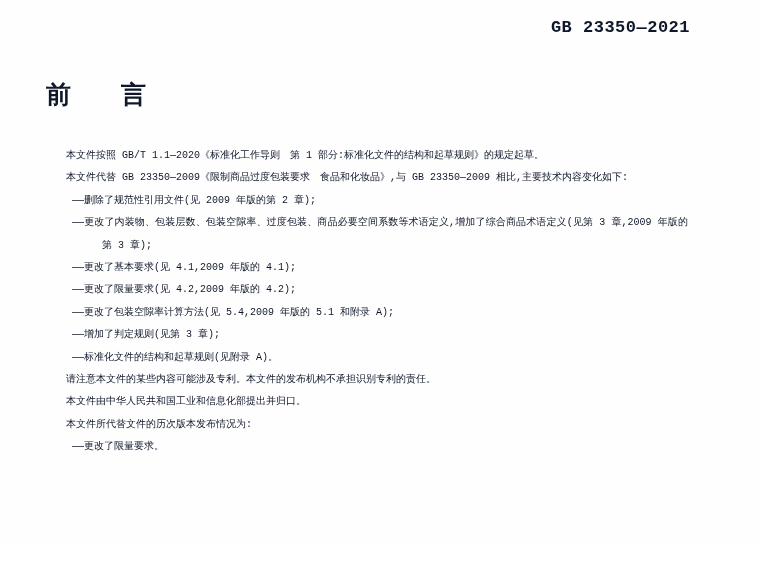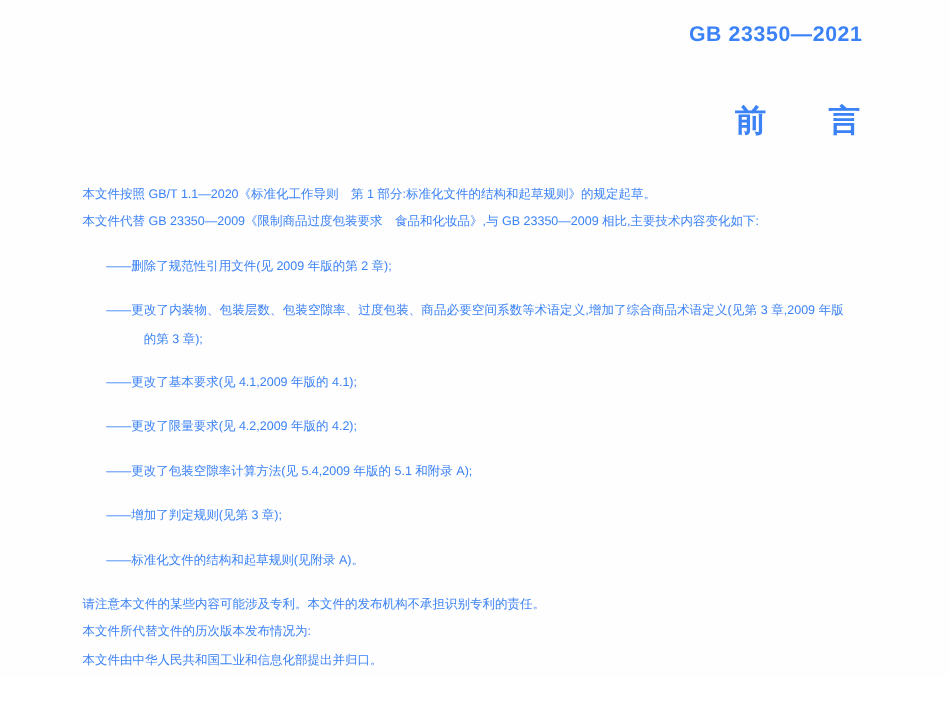"GB 23350—2021" .page { color: #3b82f6 -> #0f172a; font-family: Liberation Sans, sans-serif -> Liberation Mono, monospace }
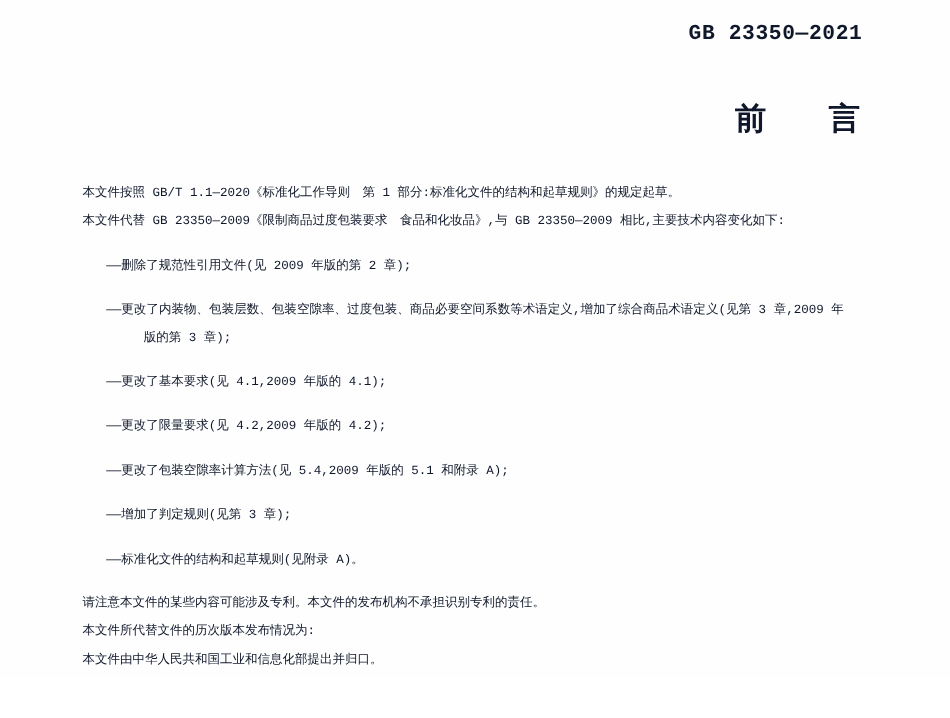"前 言" .page-title { text-align: right -> left }
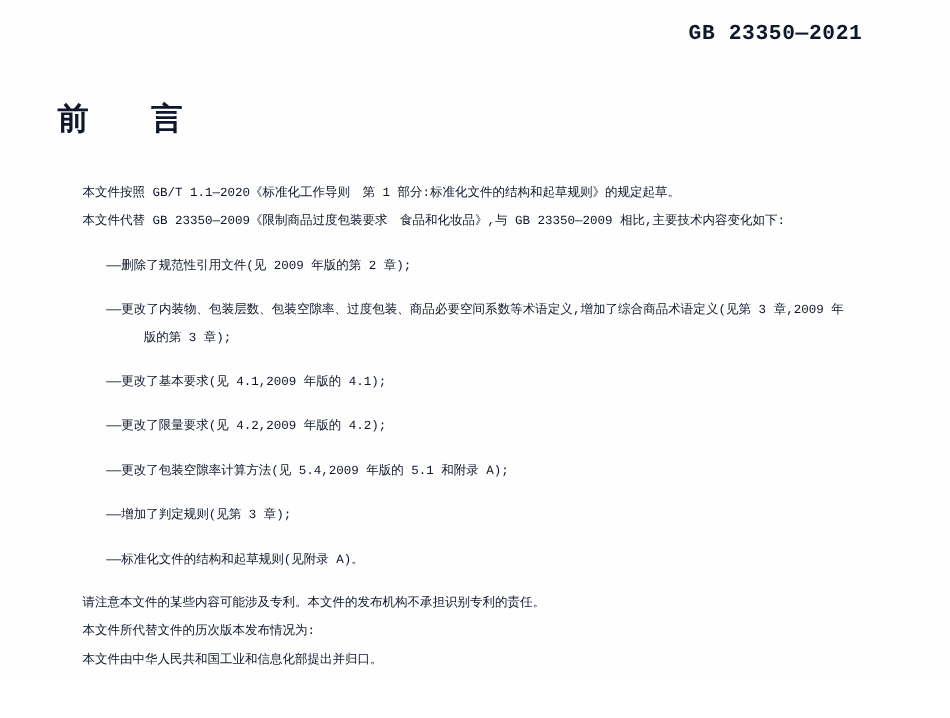"——删除了规范性引用文件(见 2009 年版的第 2 章);" .item { margin: 13px -> 0 }
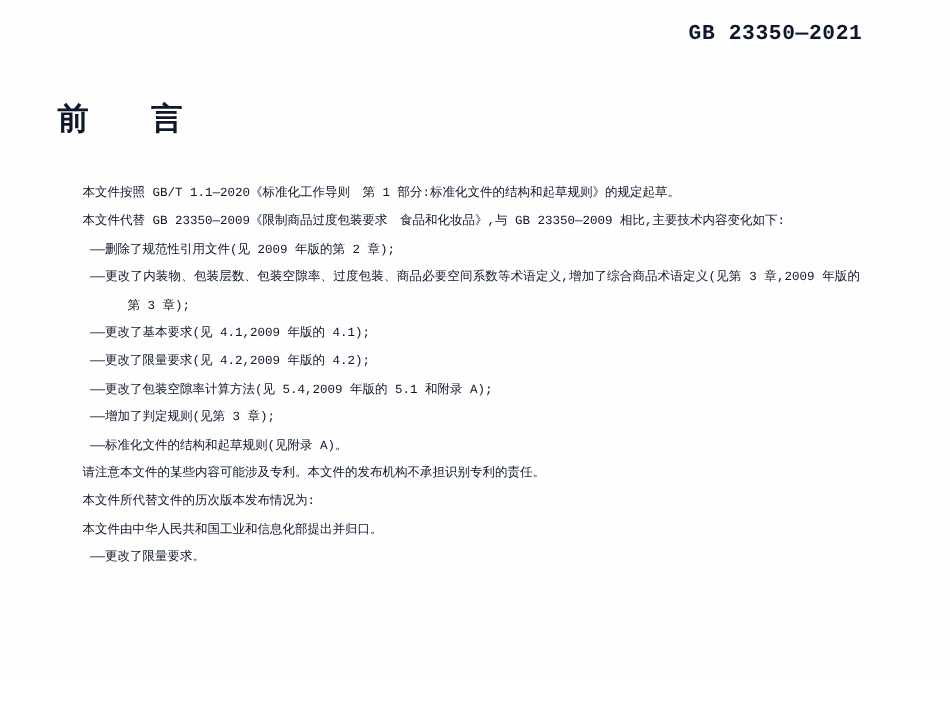"本文件所代替文件的历次版本发布情况为:" p.para { order: before "本文件由中华人民共和国工业和信息化部提出并归口。" -> after "本文件由中华人民共和国工业和信息化部提出并归口。" }
